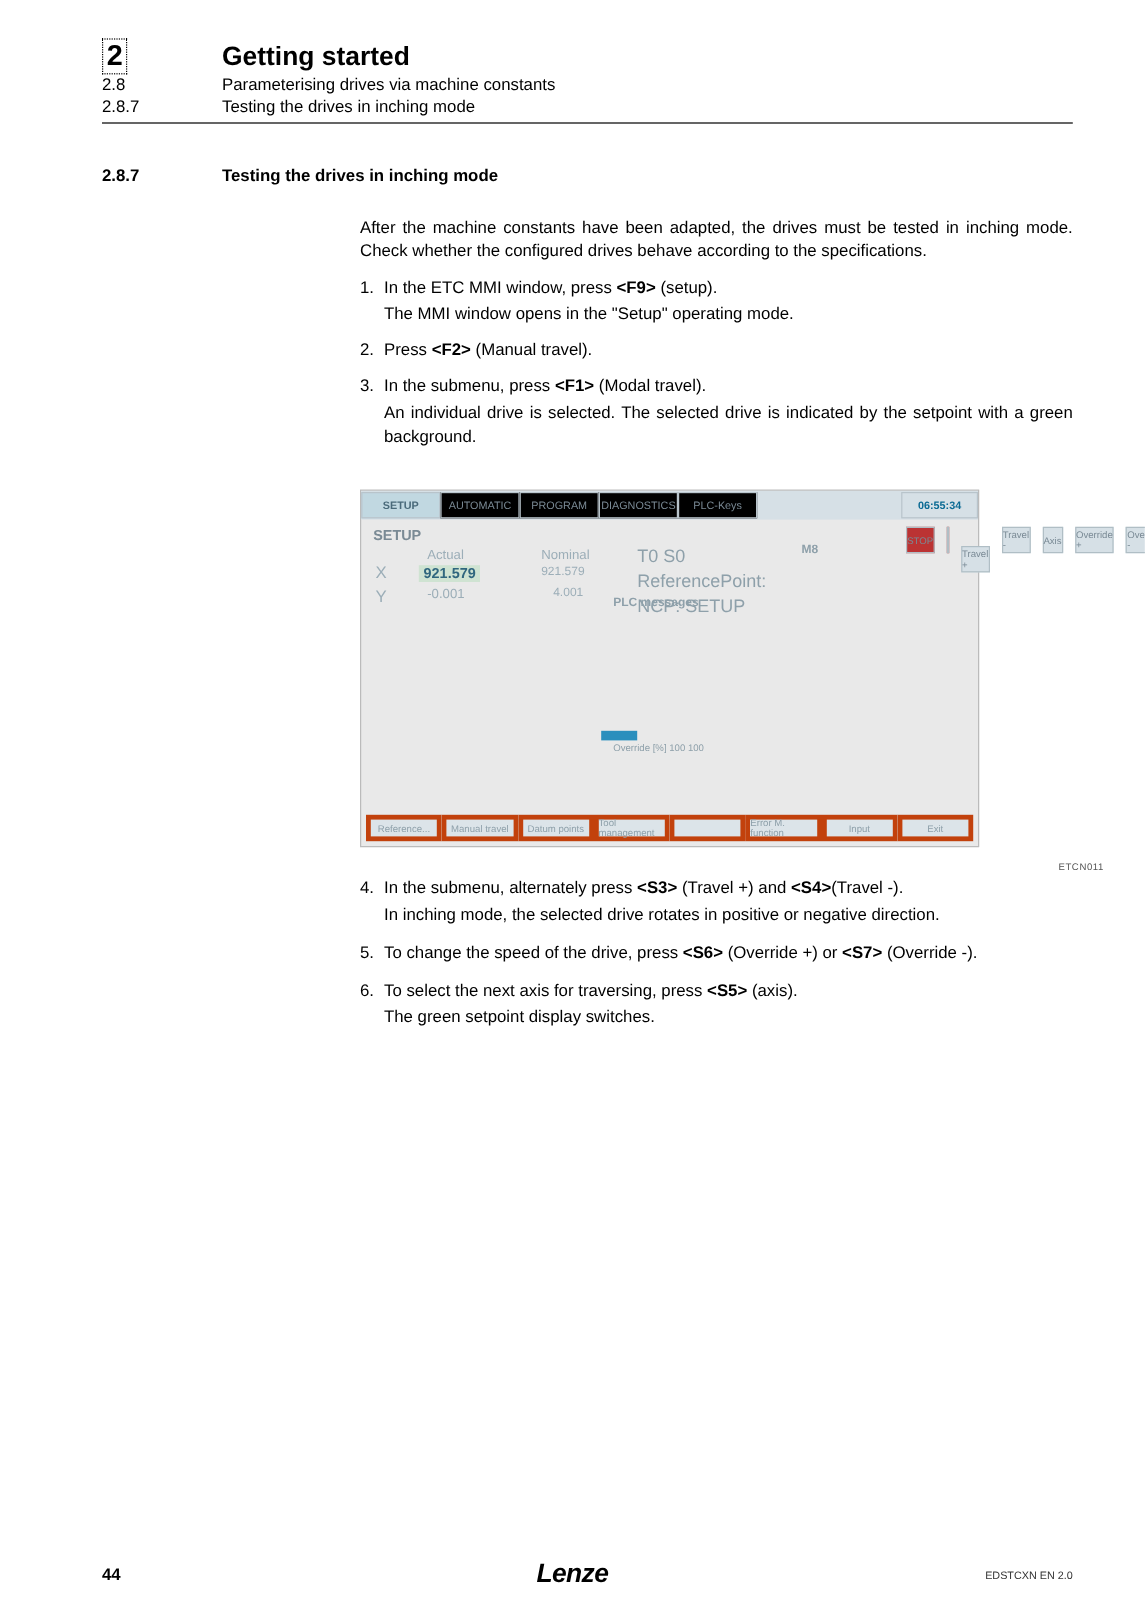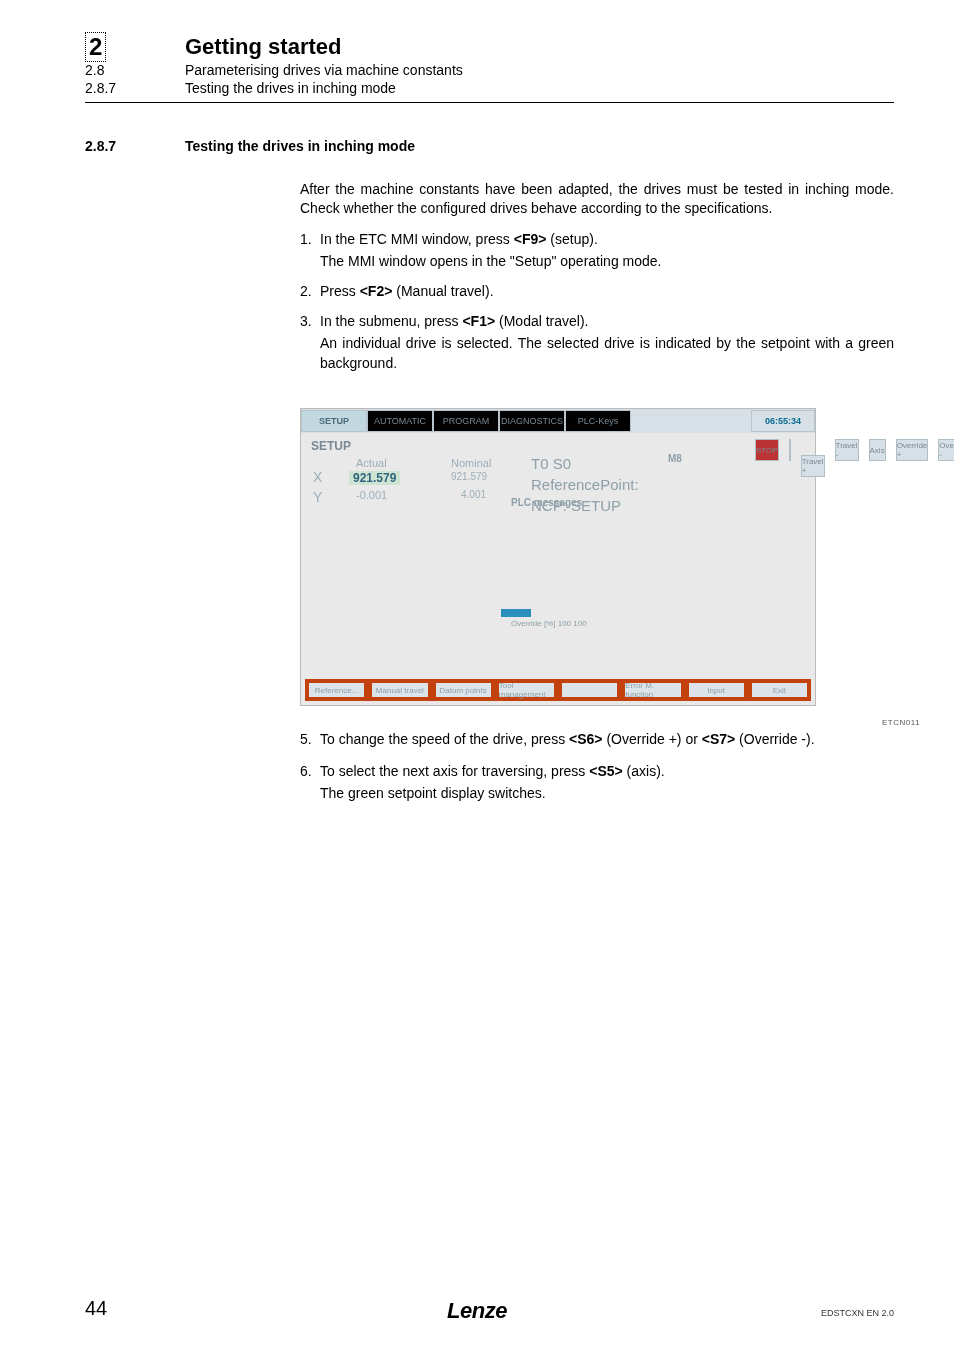"4. In the submenu, alternately" li { html: none -> <li> <span>4.</span><span>In the submenu, alternately press <b>&lt;S3&gt;</b> (Travel +) and <b>&lt;S4&gt;</b>(Travel -).</span> <span>In inching mode, the selected drive rotates in positive or negative direction.</span> </li> }
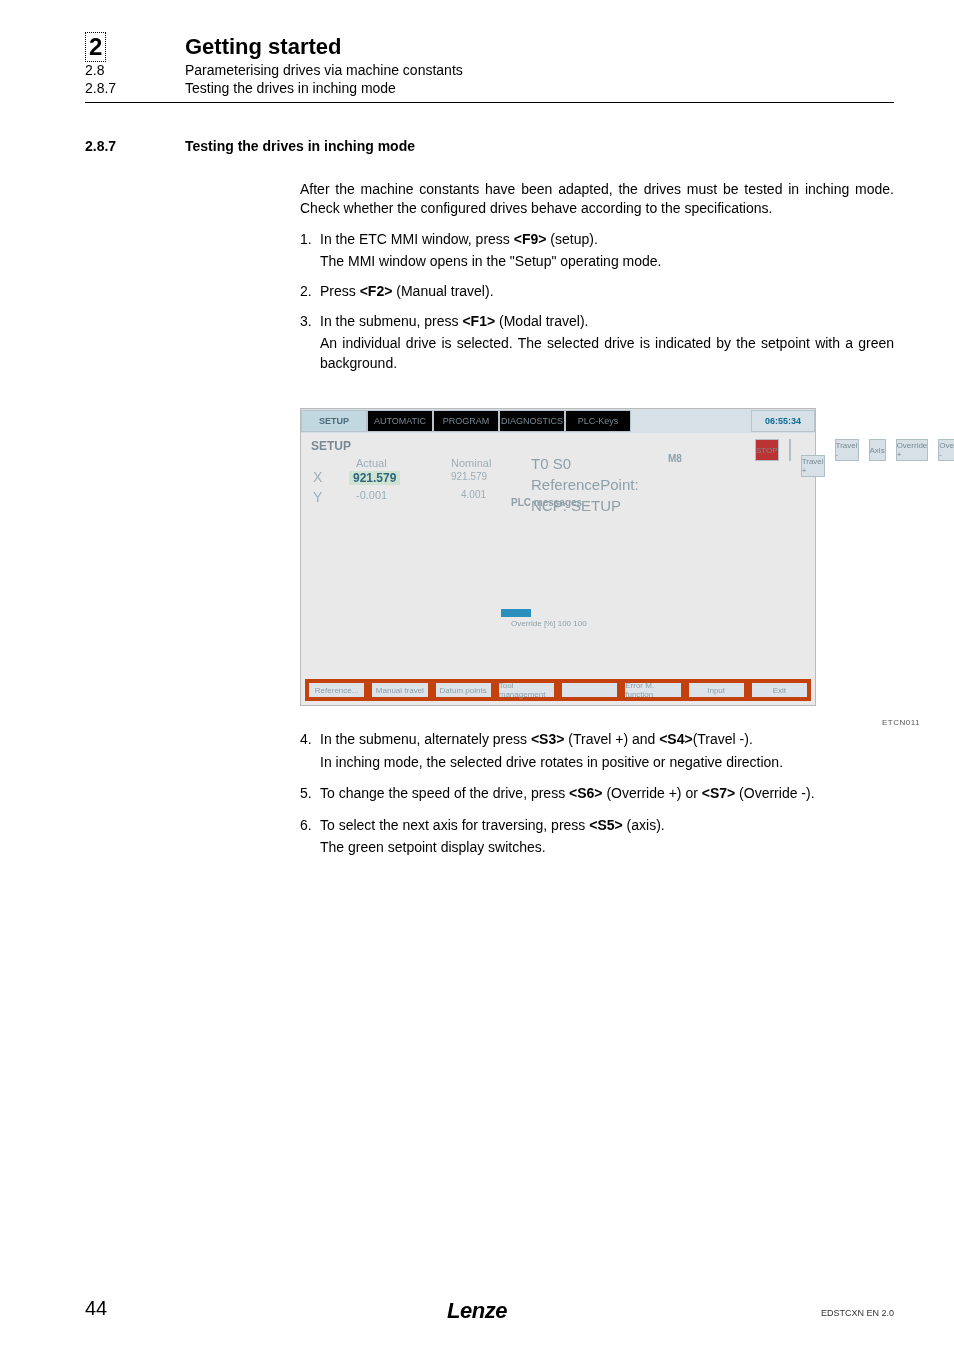"44" .footer-num { font-size: 20px -> 14px; font-weight: normal -> bold }
